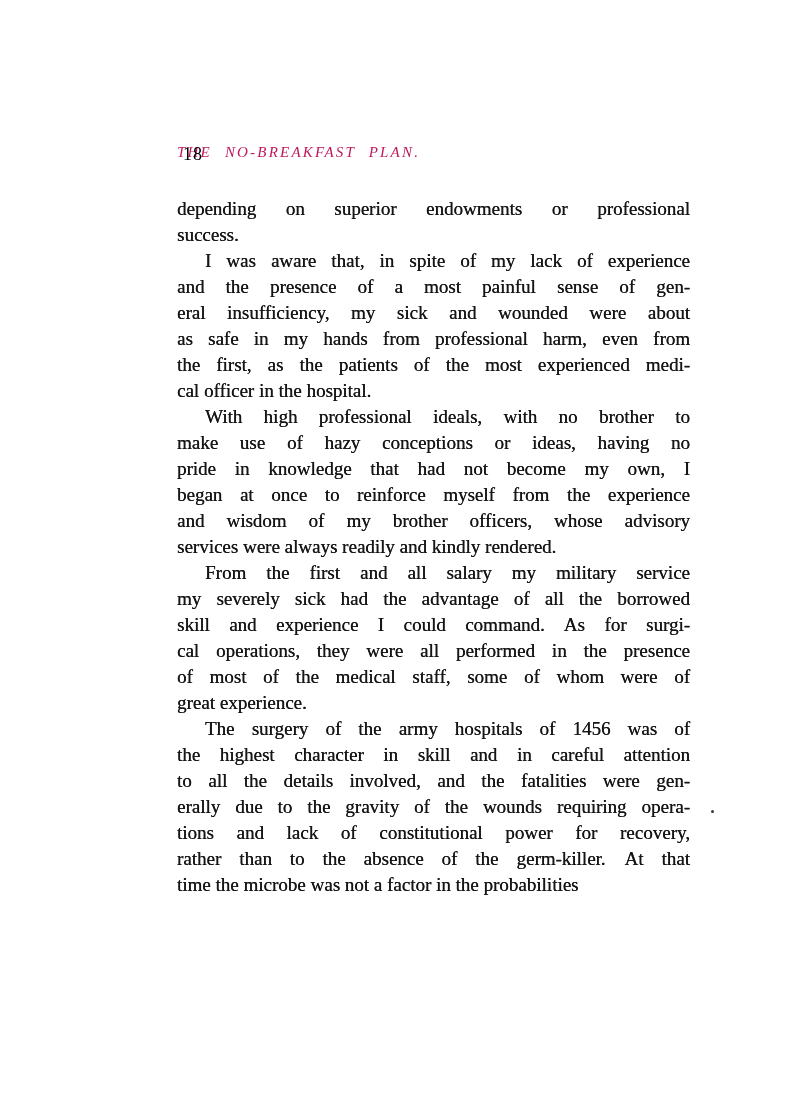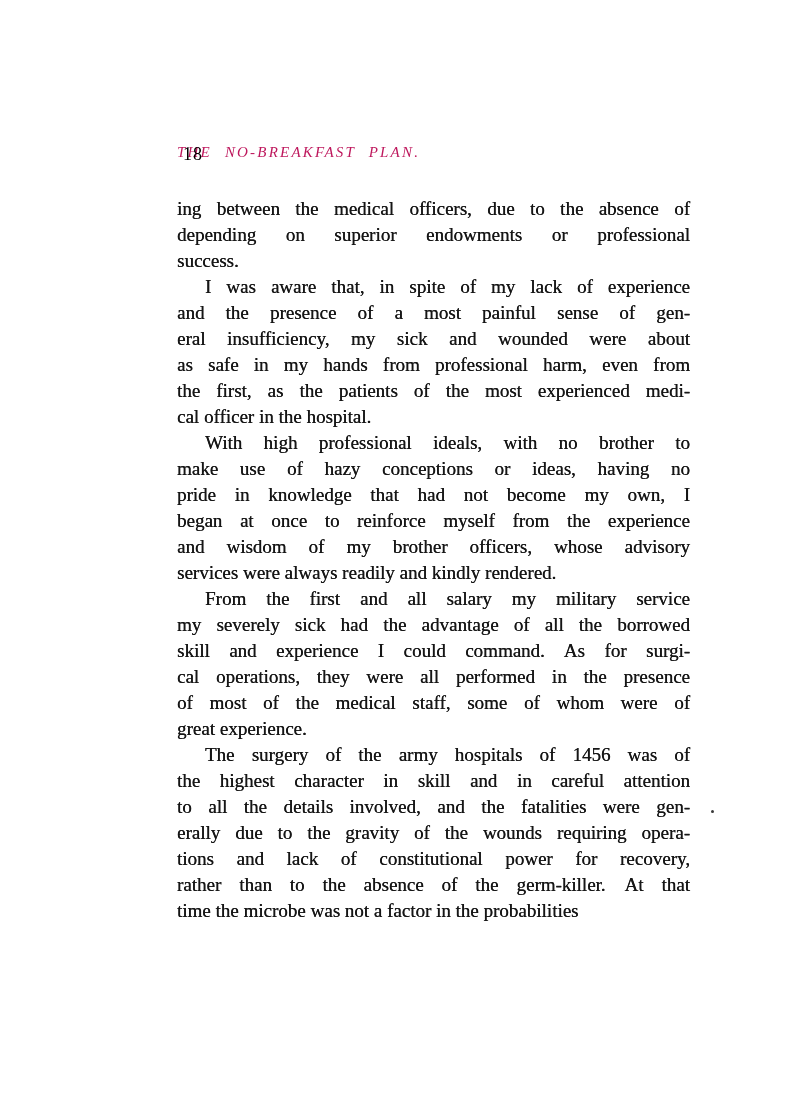"ing between the medical officers," span.line { html: <span>ing between the medical officers, due to the absence of</span> -> none }
